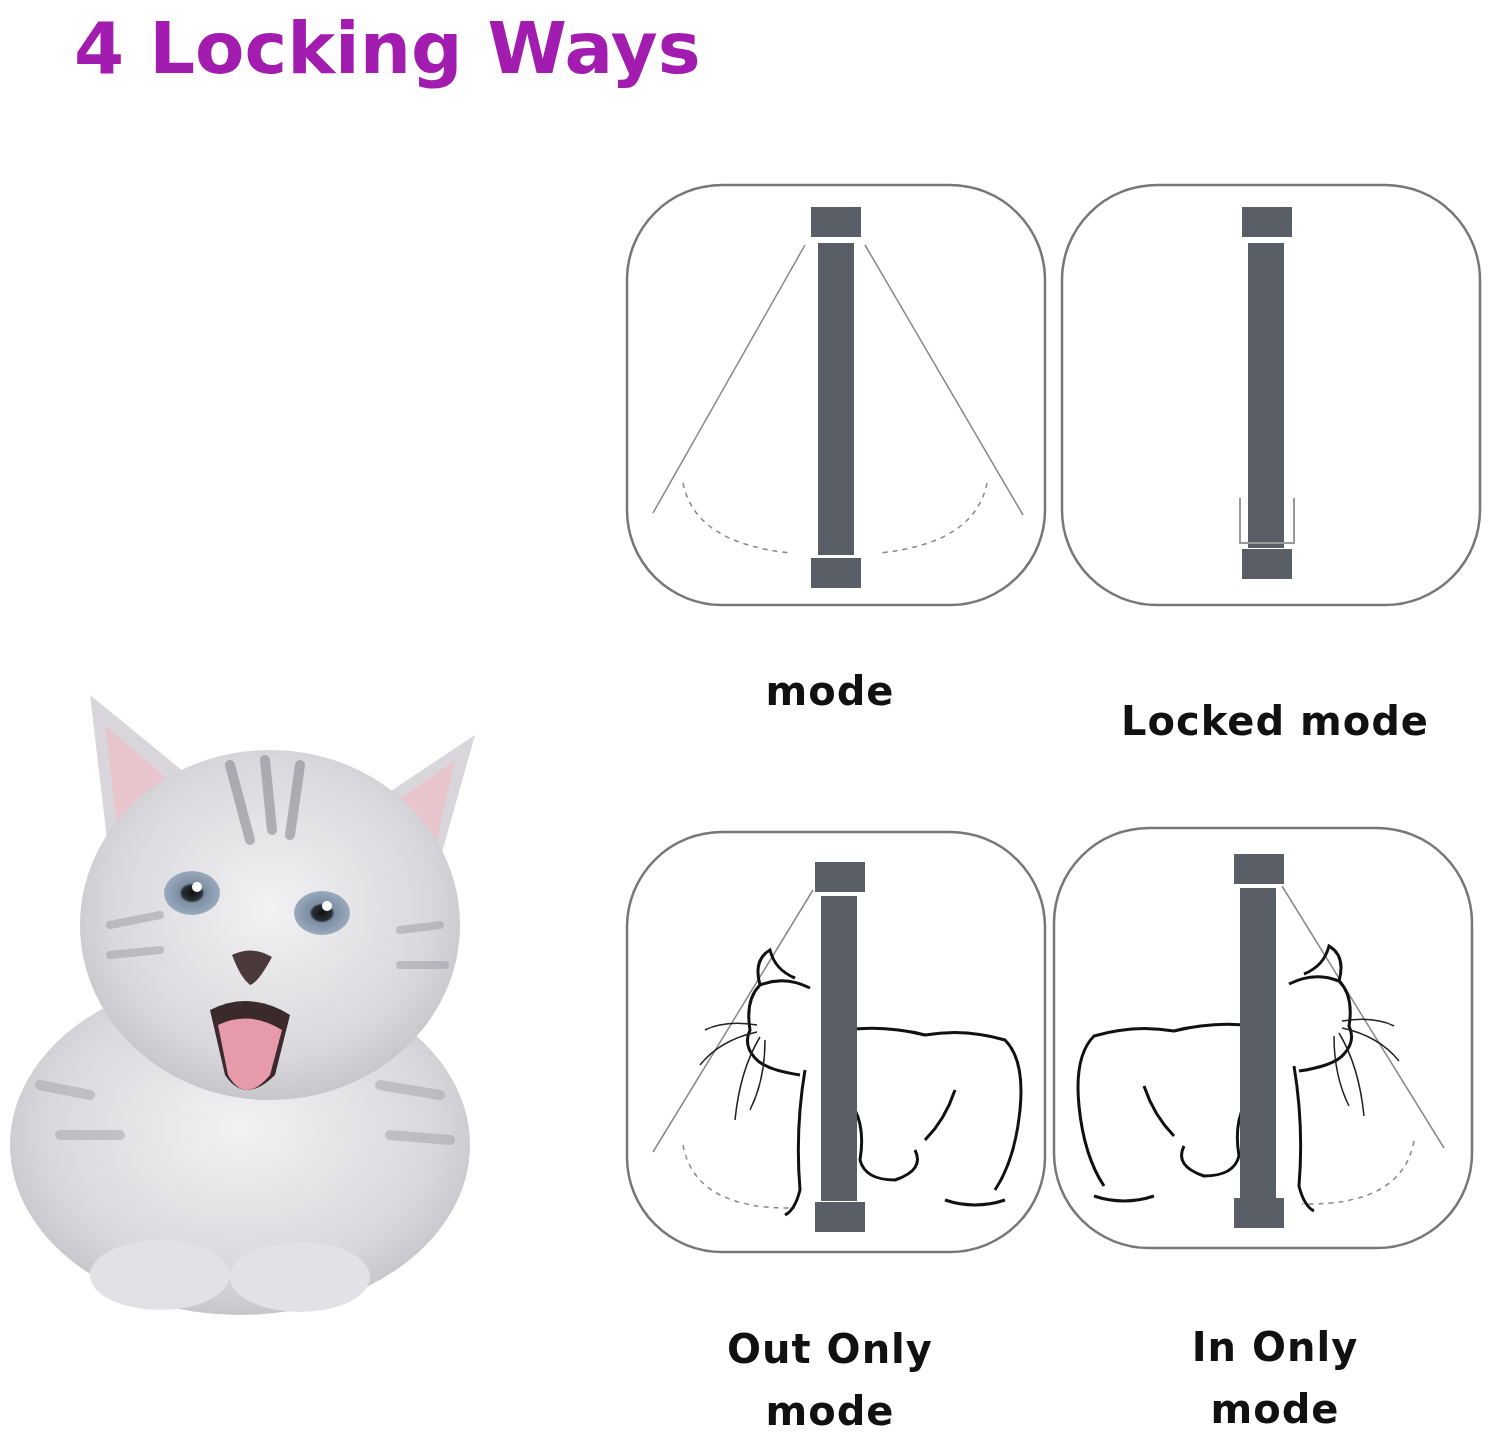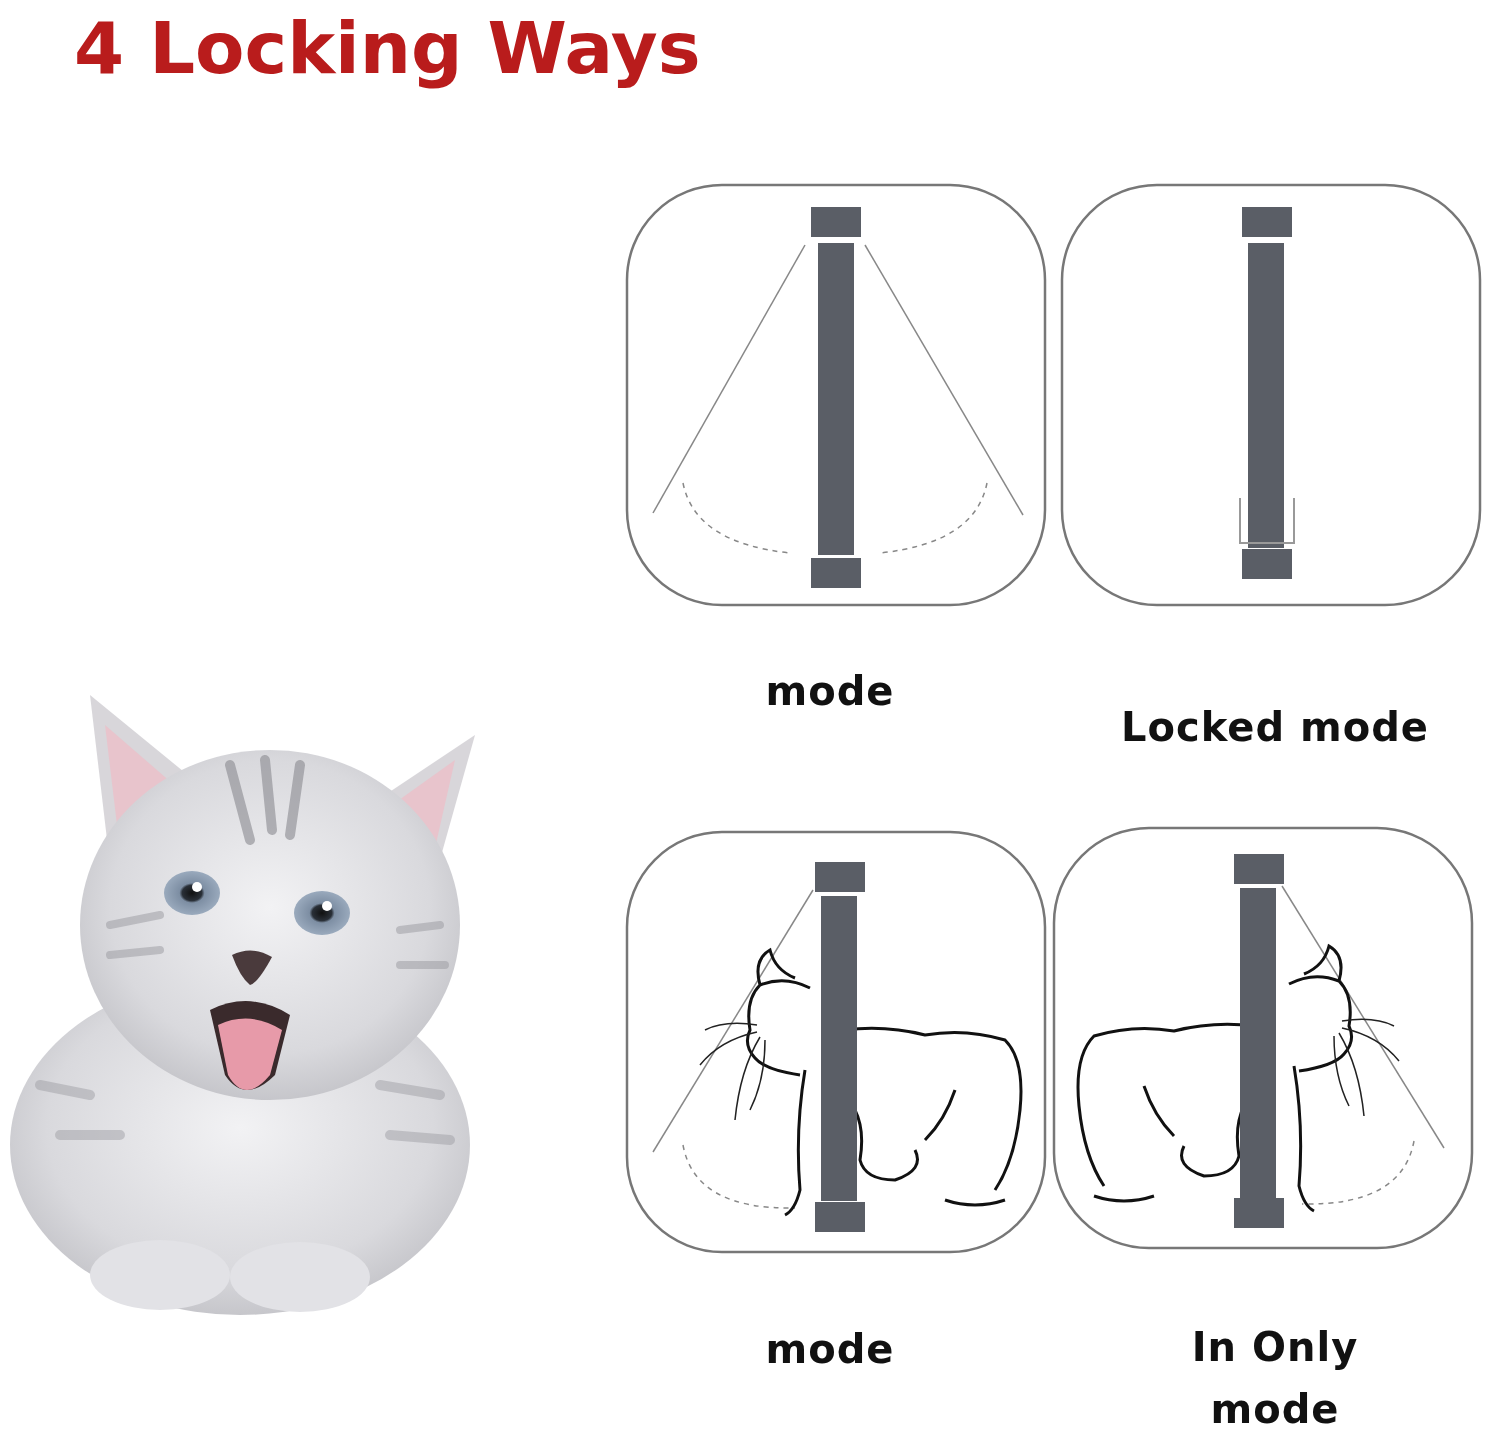"4 Locking Ways" .title { color: #b91c1c -> #a21caf }
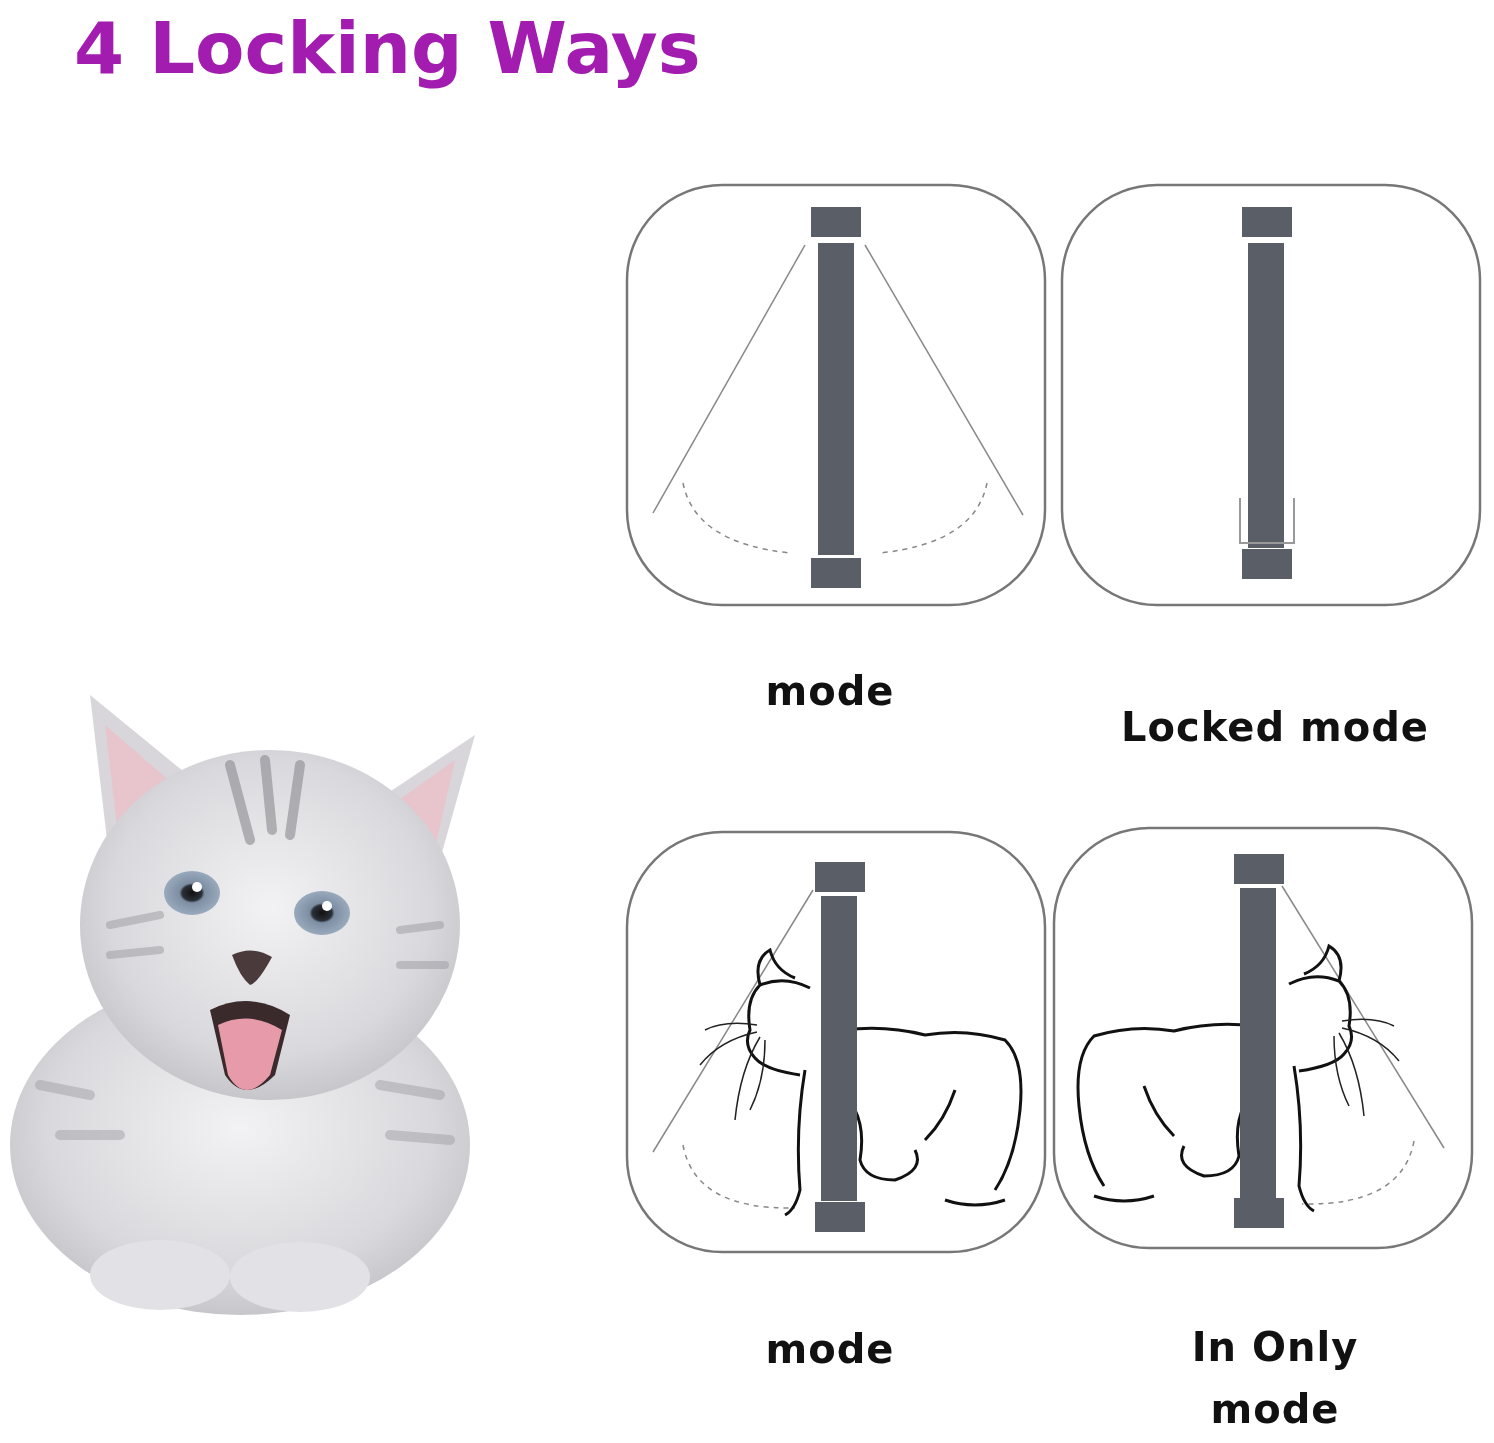"Locked mode" div.label { margin-top: 6px -> none }
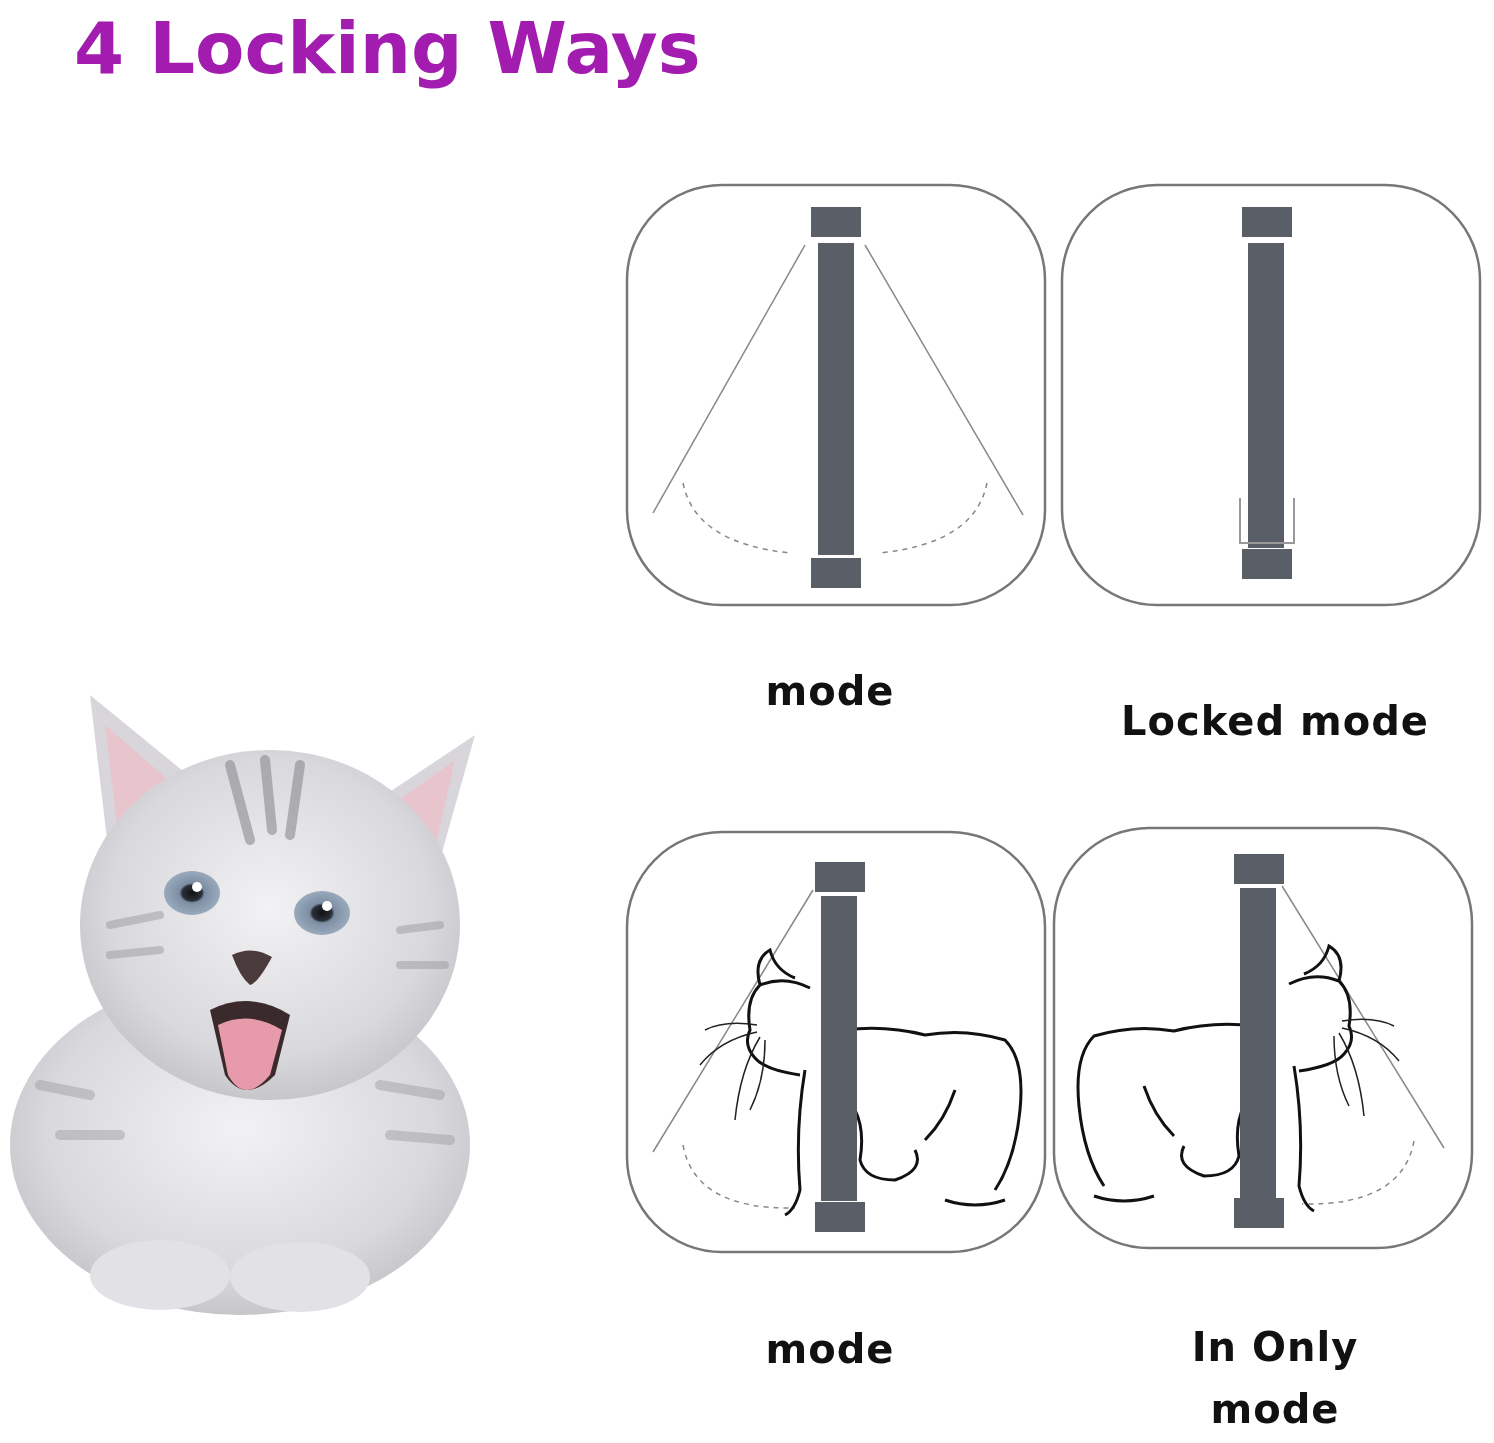"Out Only" div { html: none -> <div>Out Only</div> }
